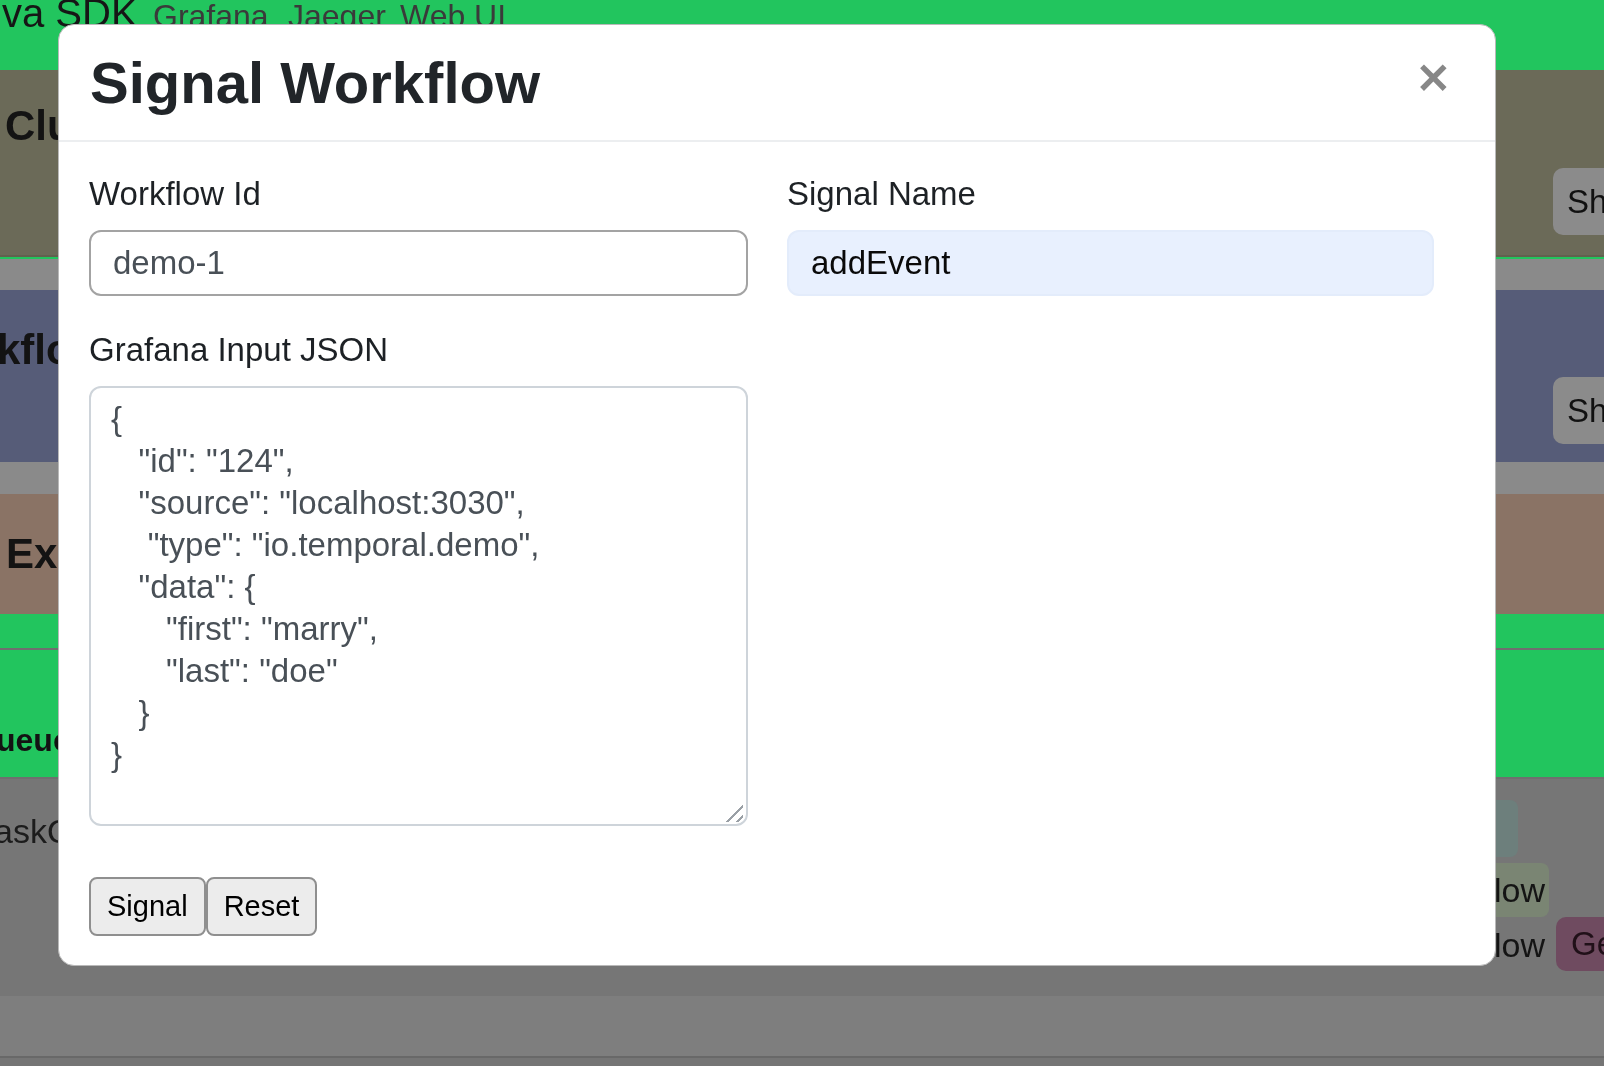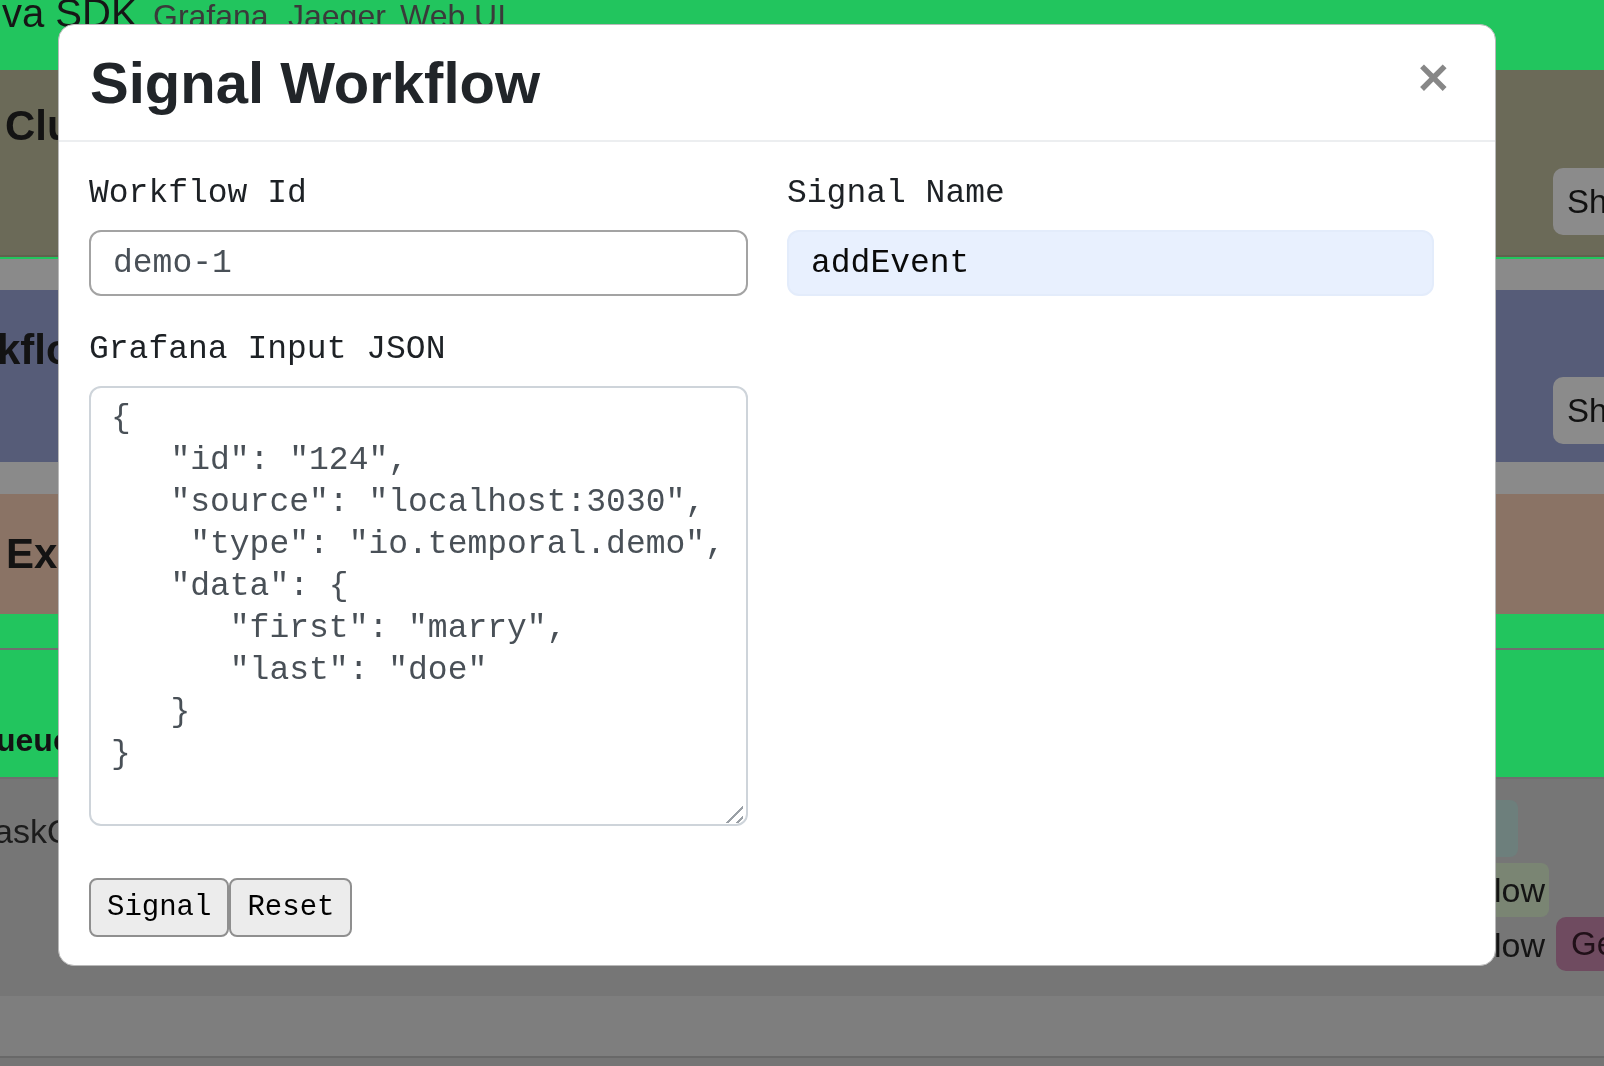"Workflow Id" .modal-body { font-family: Liberation Mono, monospace -> none }
